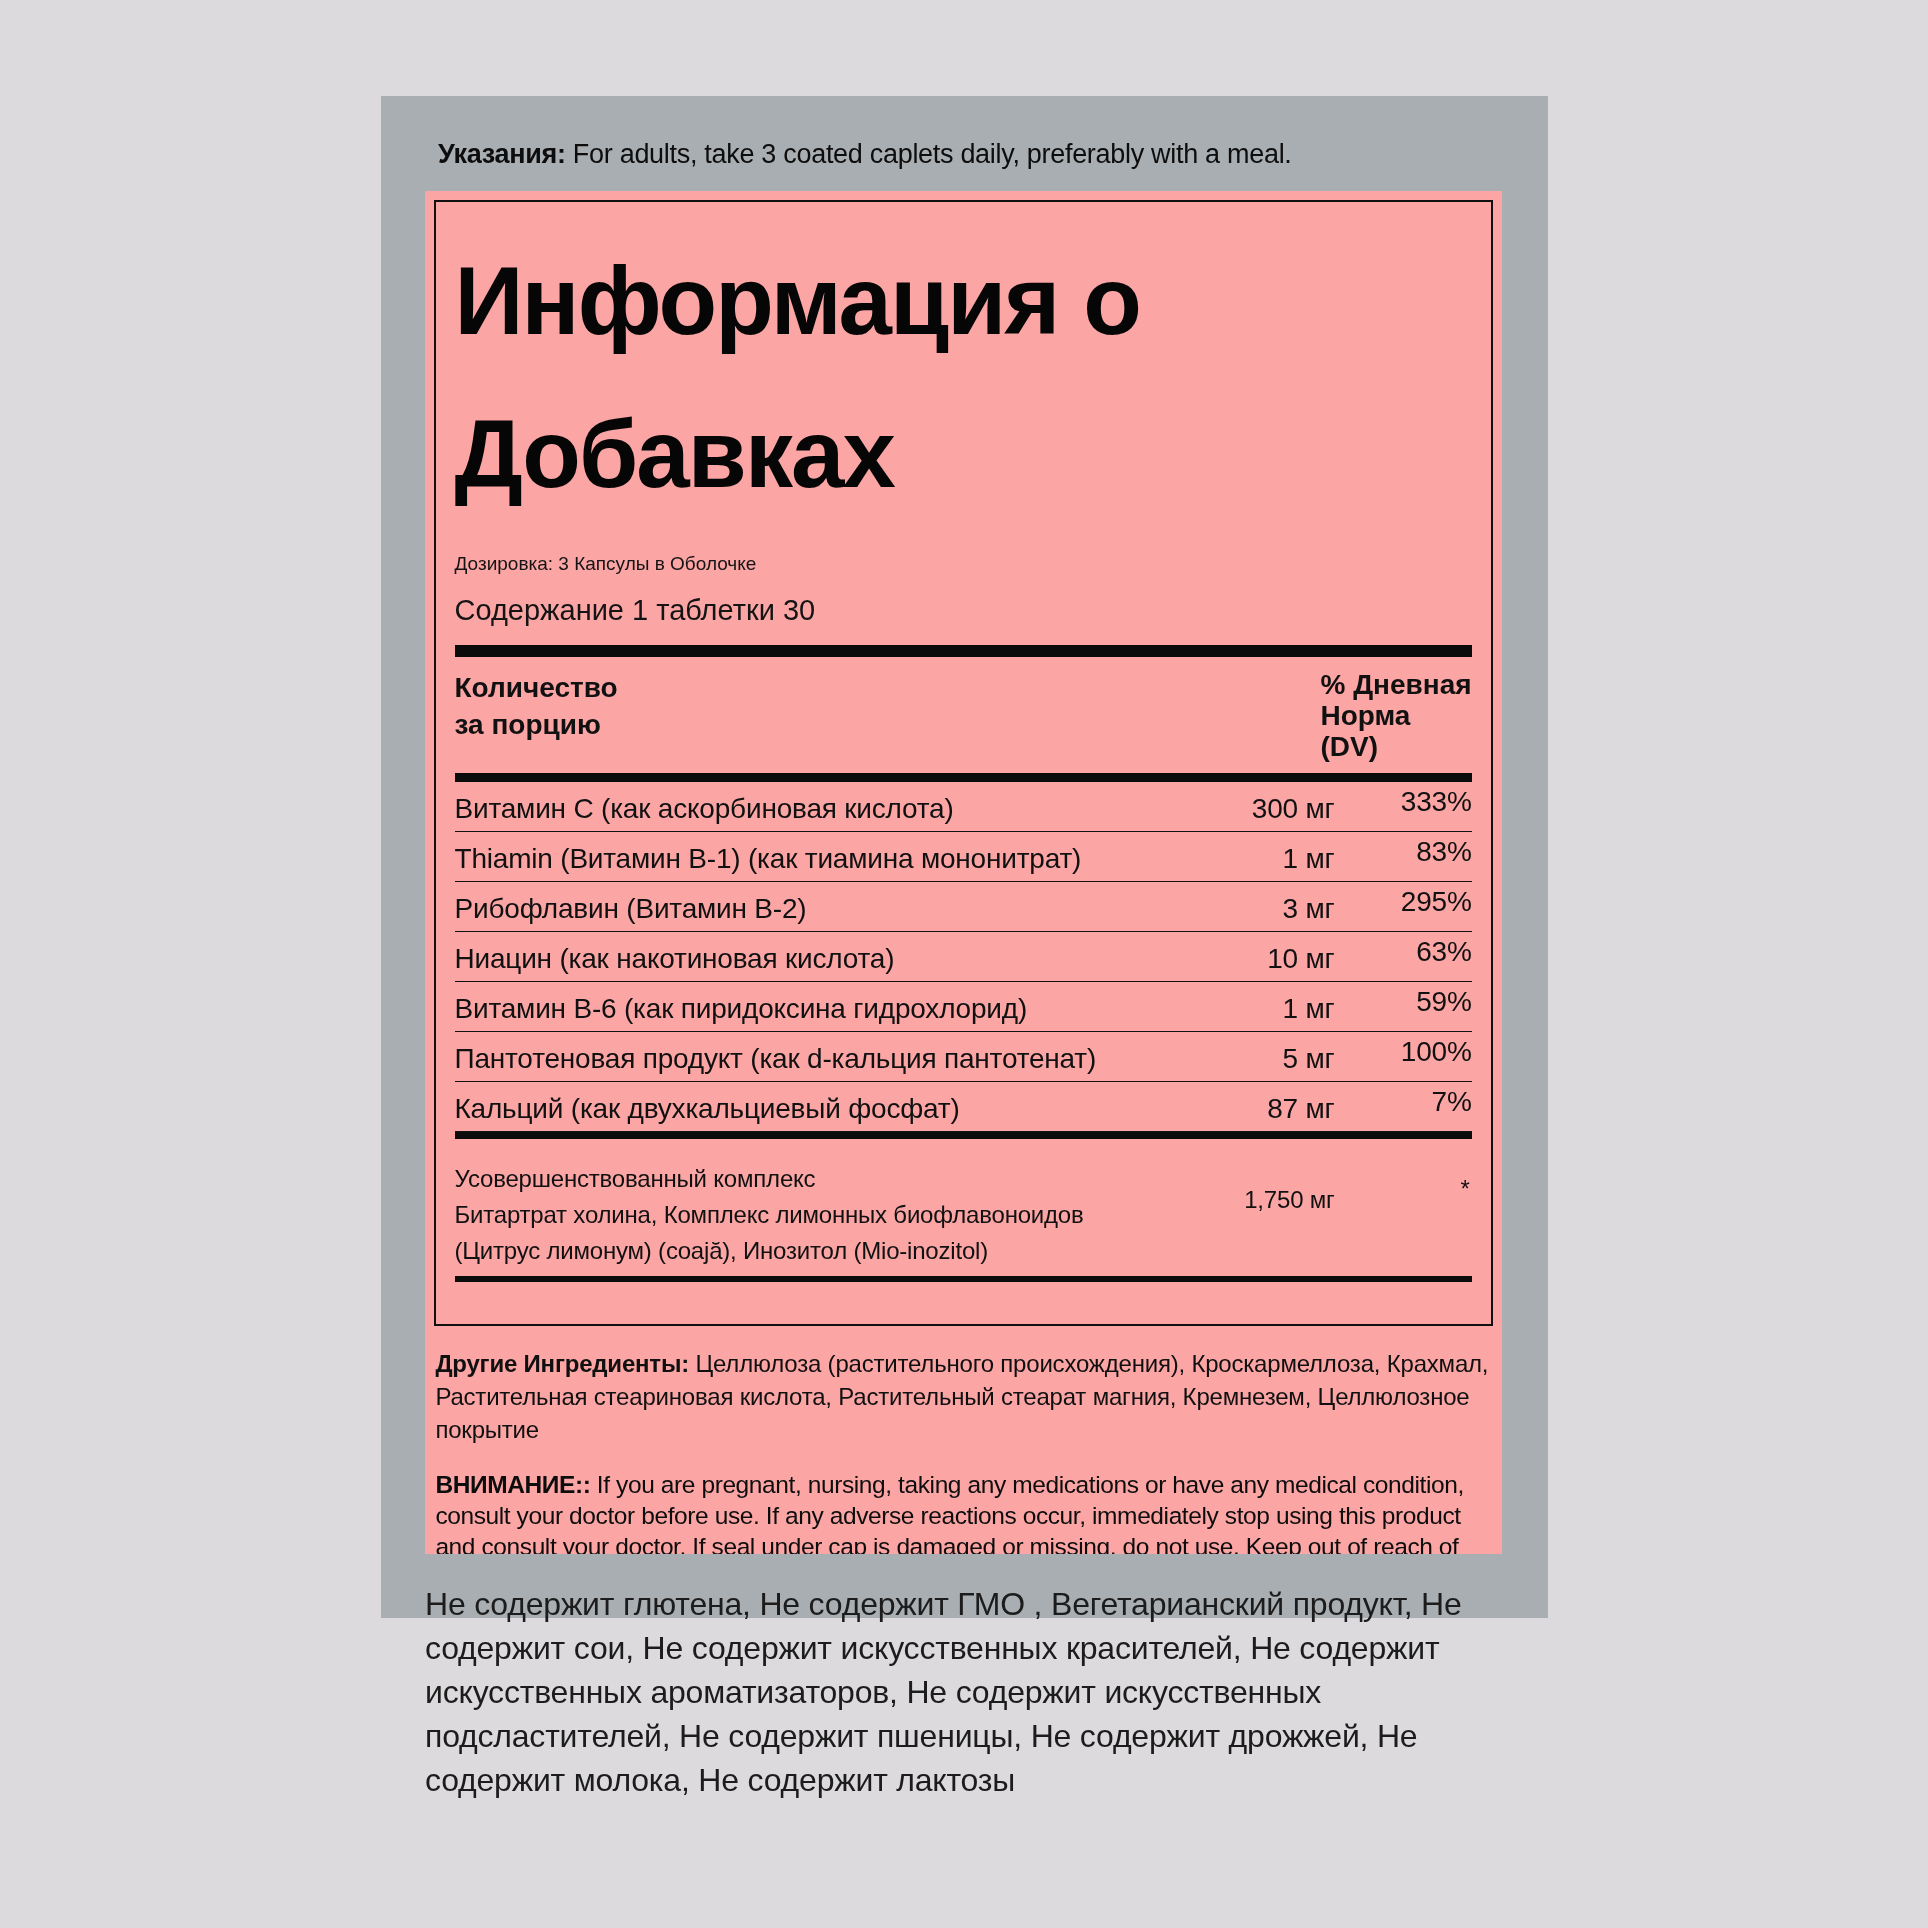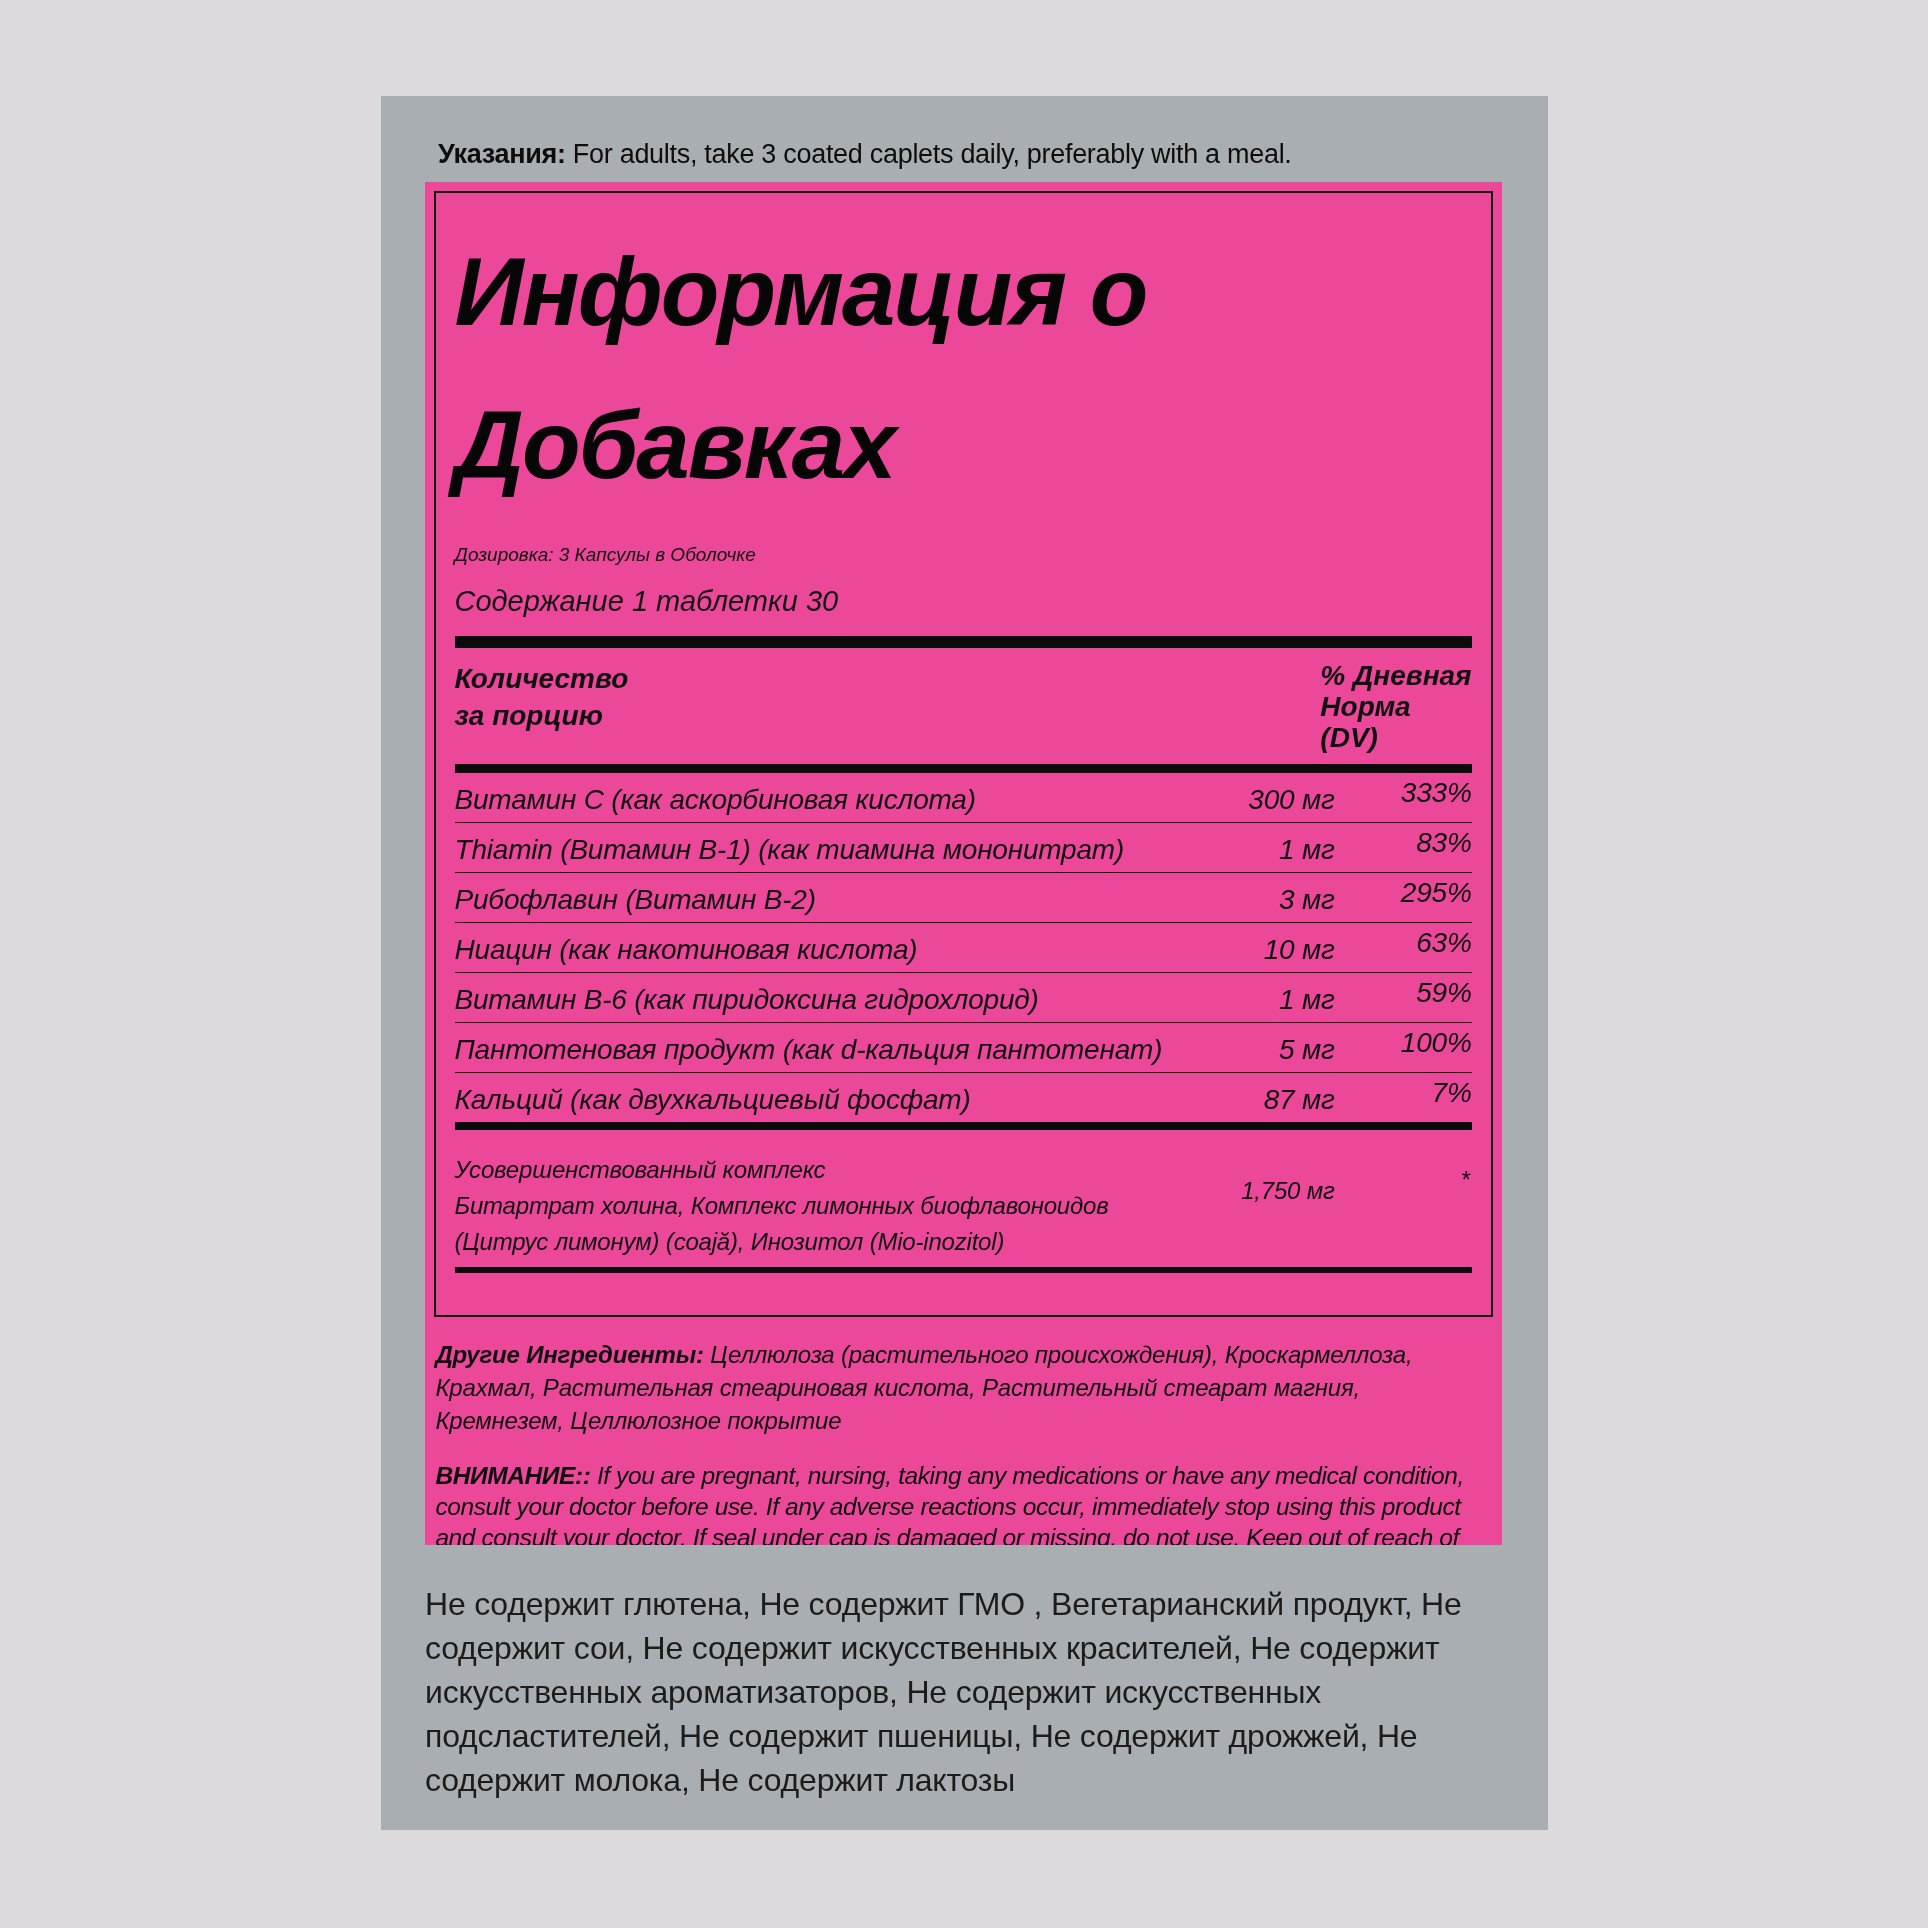"Указания: For adults, take 3" .panel { height: 1734px -> 1522px }
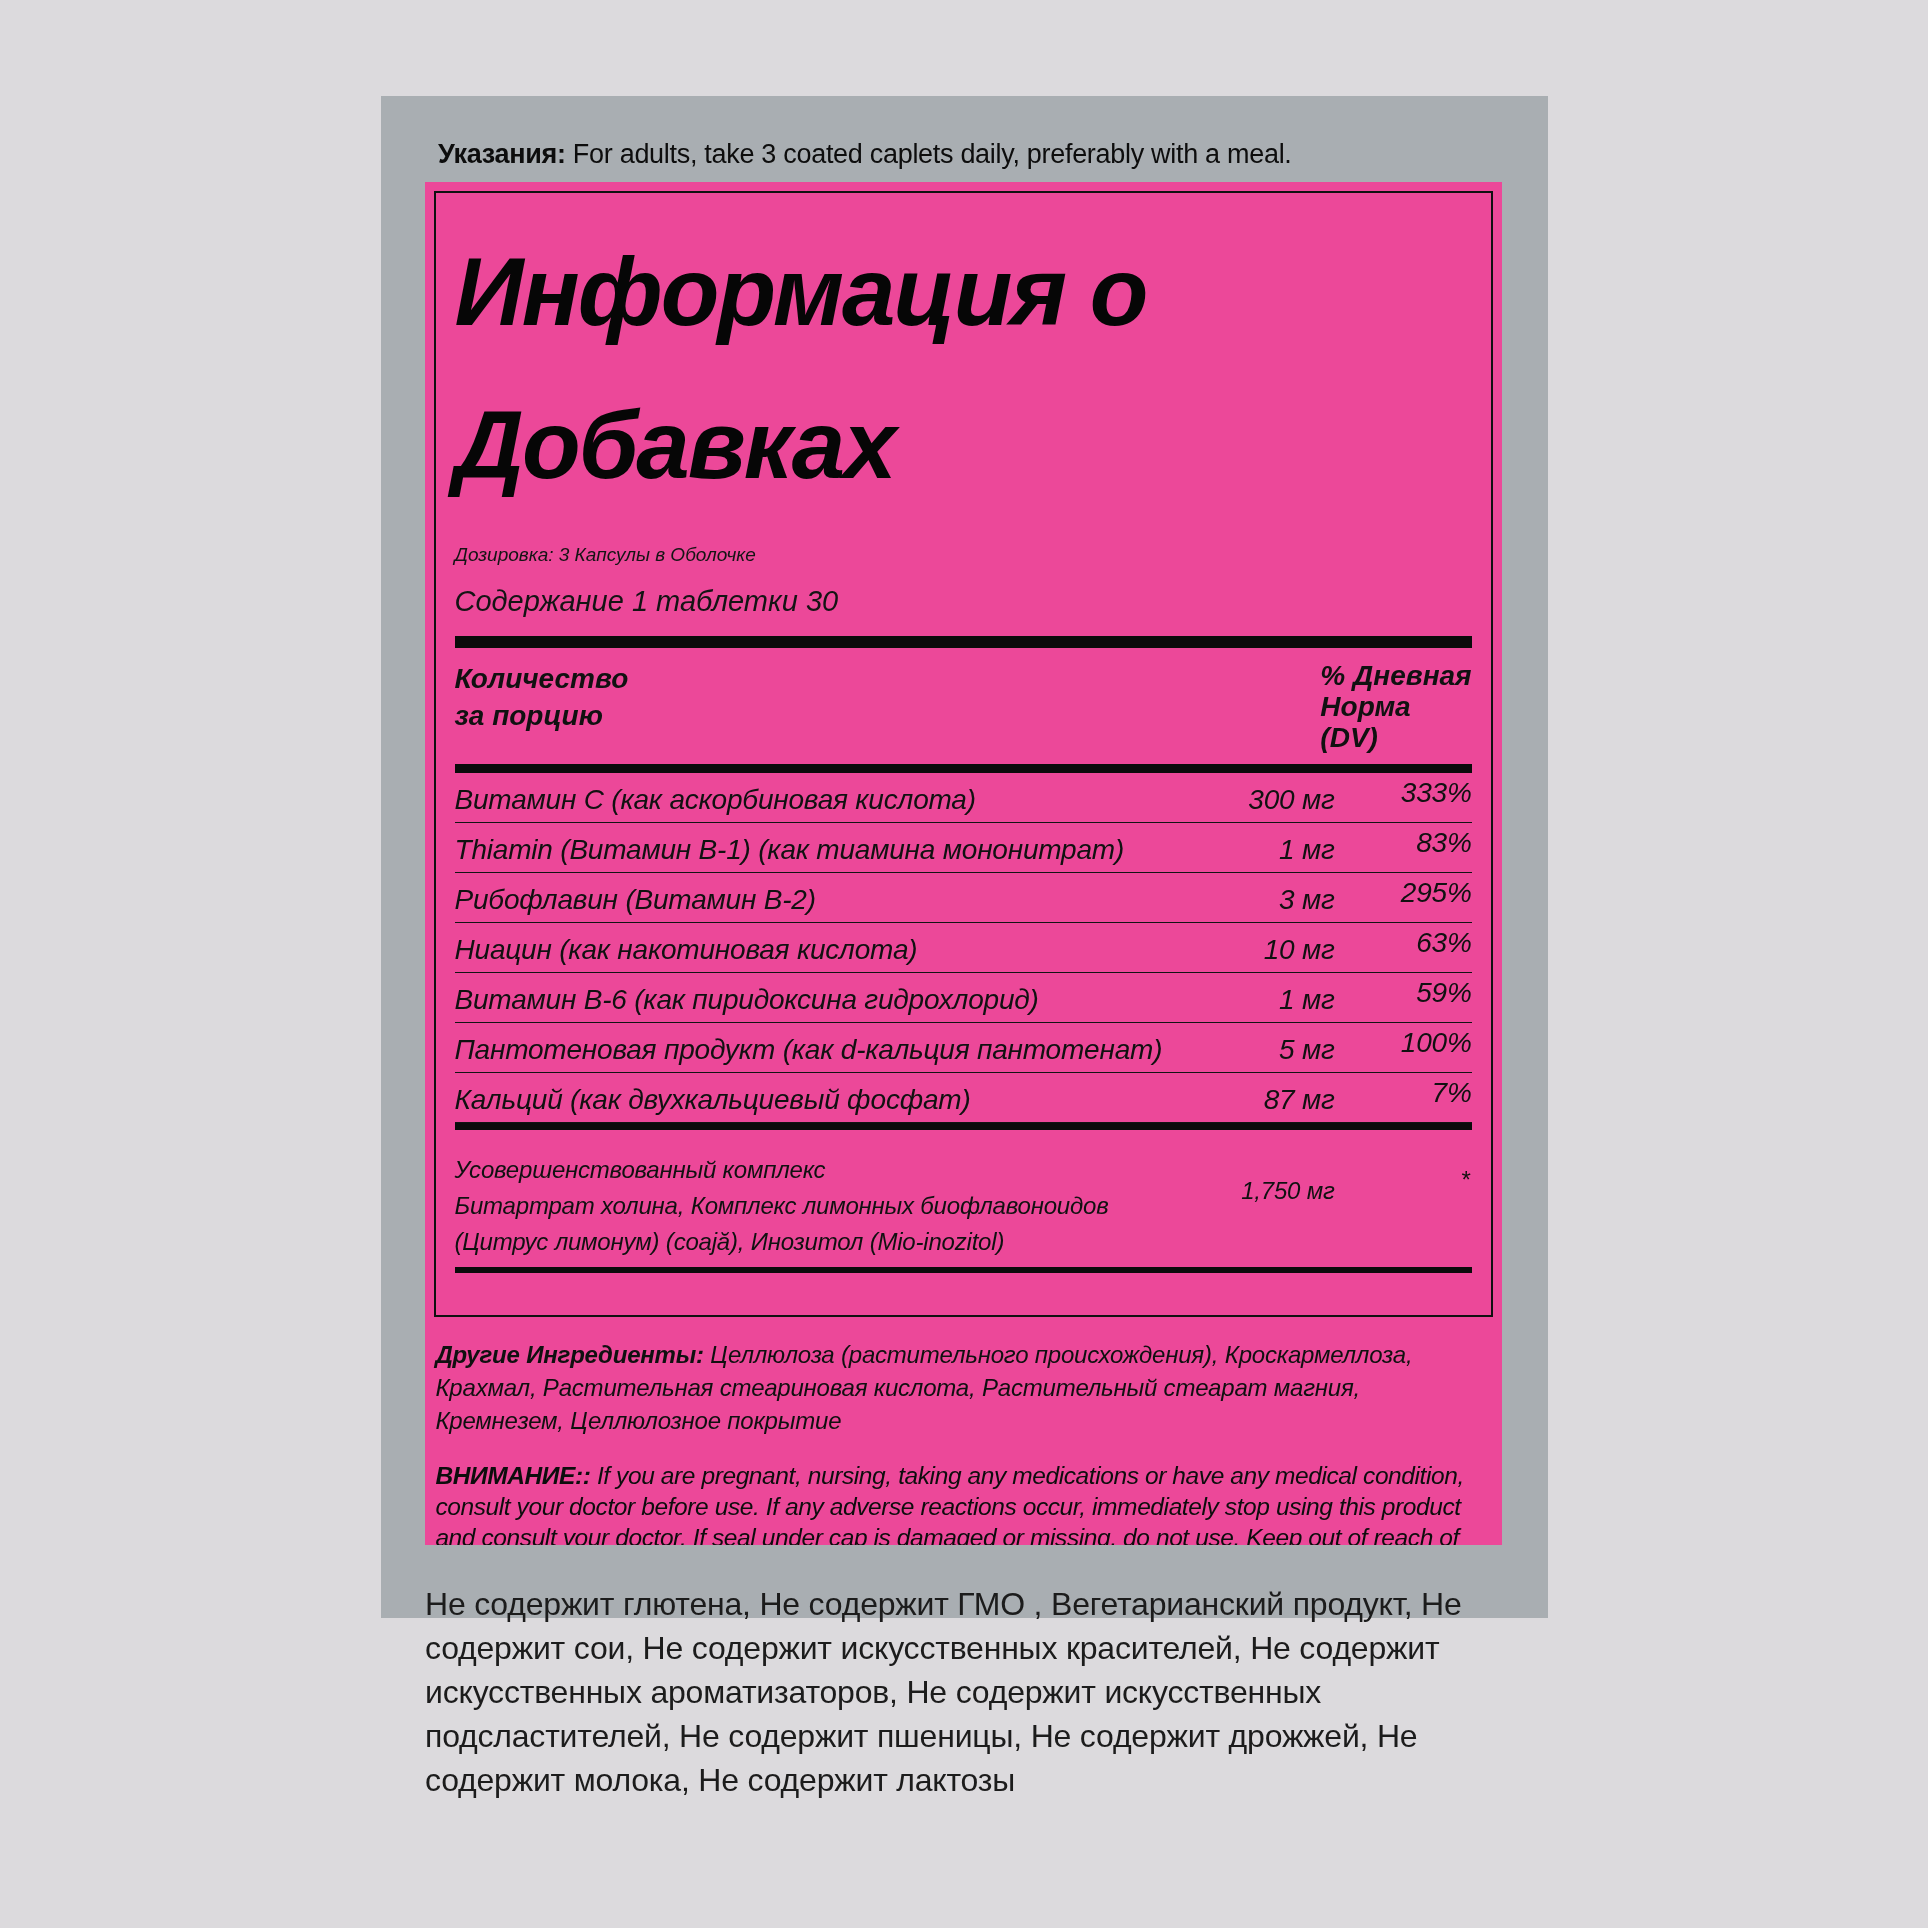"Информация о Добавках" .white-card { background: #ec4899 -> #fca5a5; font-style: italic -> none; top: 86px -> 95px }
